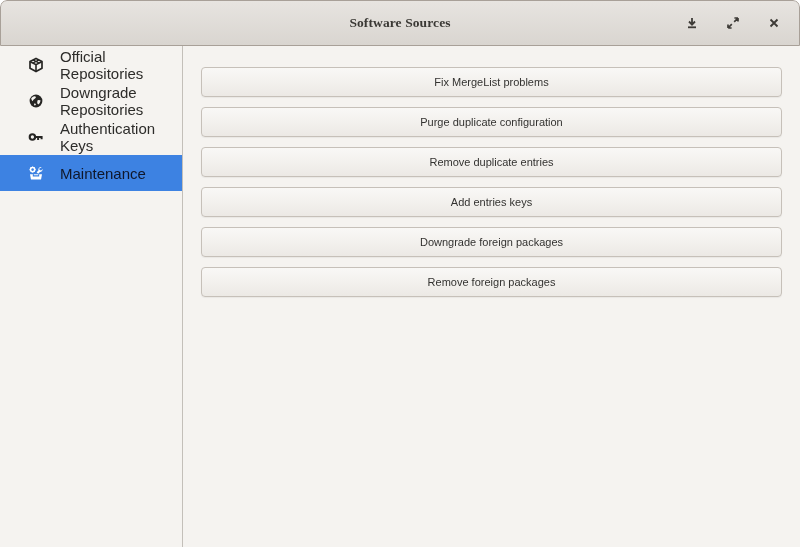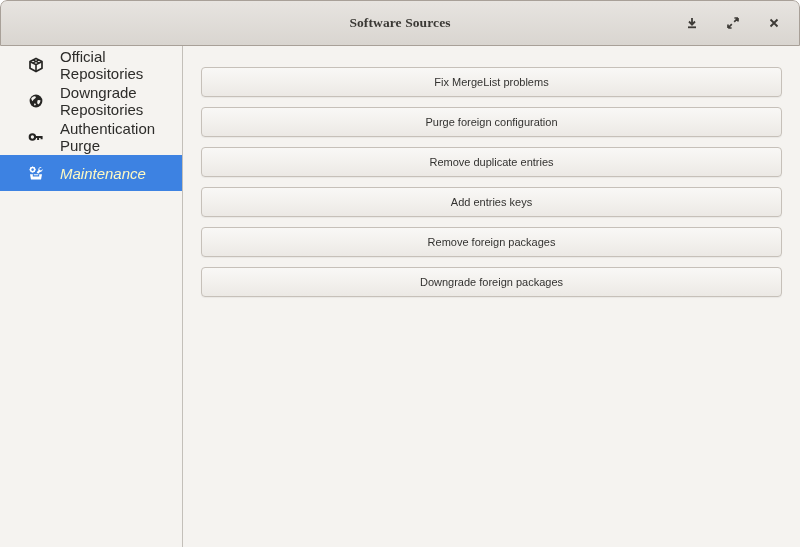"Authentication Purge" span { text: Purge -> Keys }
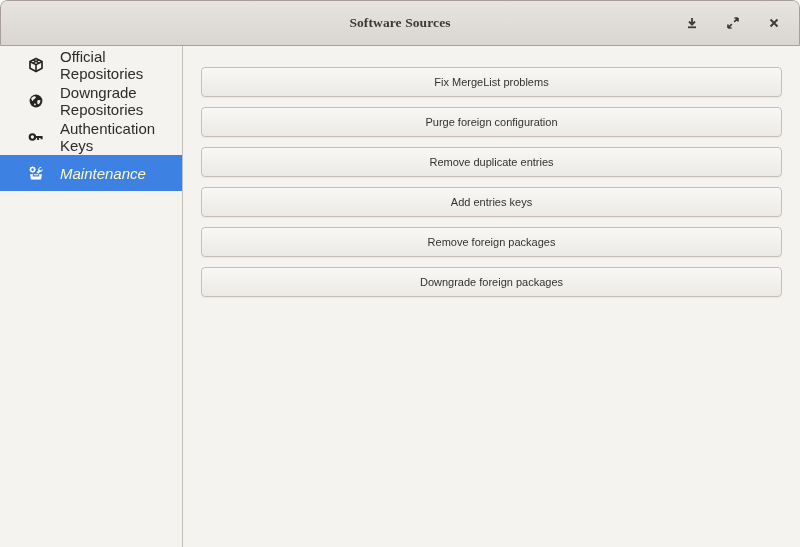"Purge foreign configuration" button.action-button { text: foreign -> duplicate }
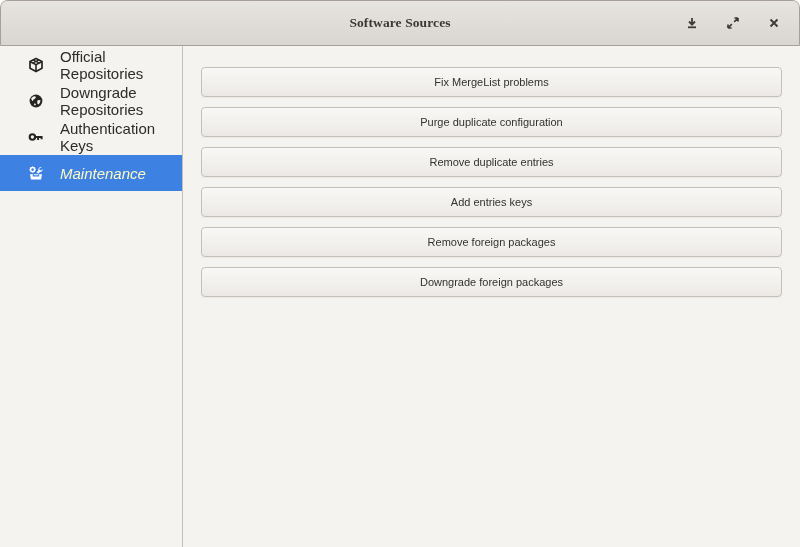"Maintenance" .sidebar-item.selected { color: #fef9c3 -> #0f172a; font-style: italic -> none }
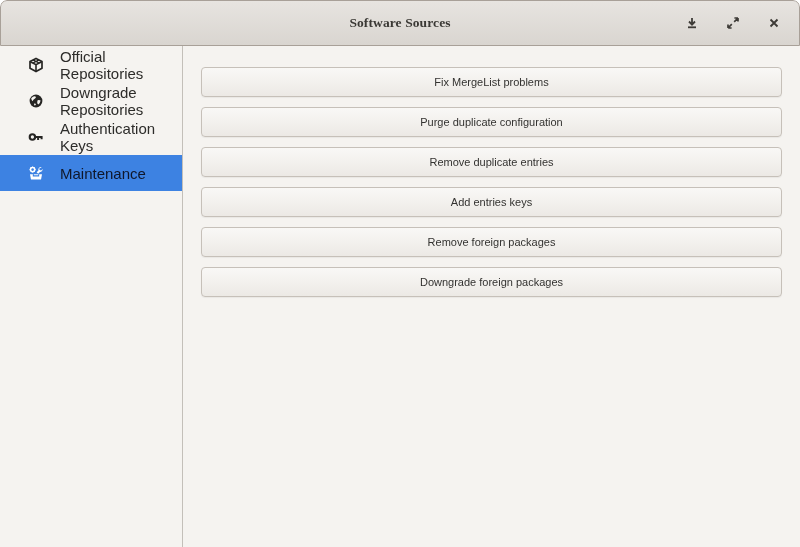"Remove foreign packages" button.action-button { order: before "Downgrade foreign packages" -> after "Downgrade foreign packages" }
